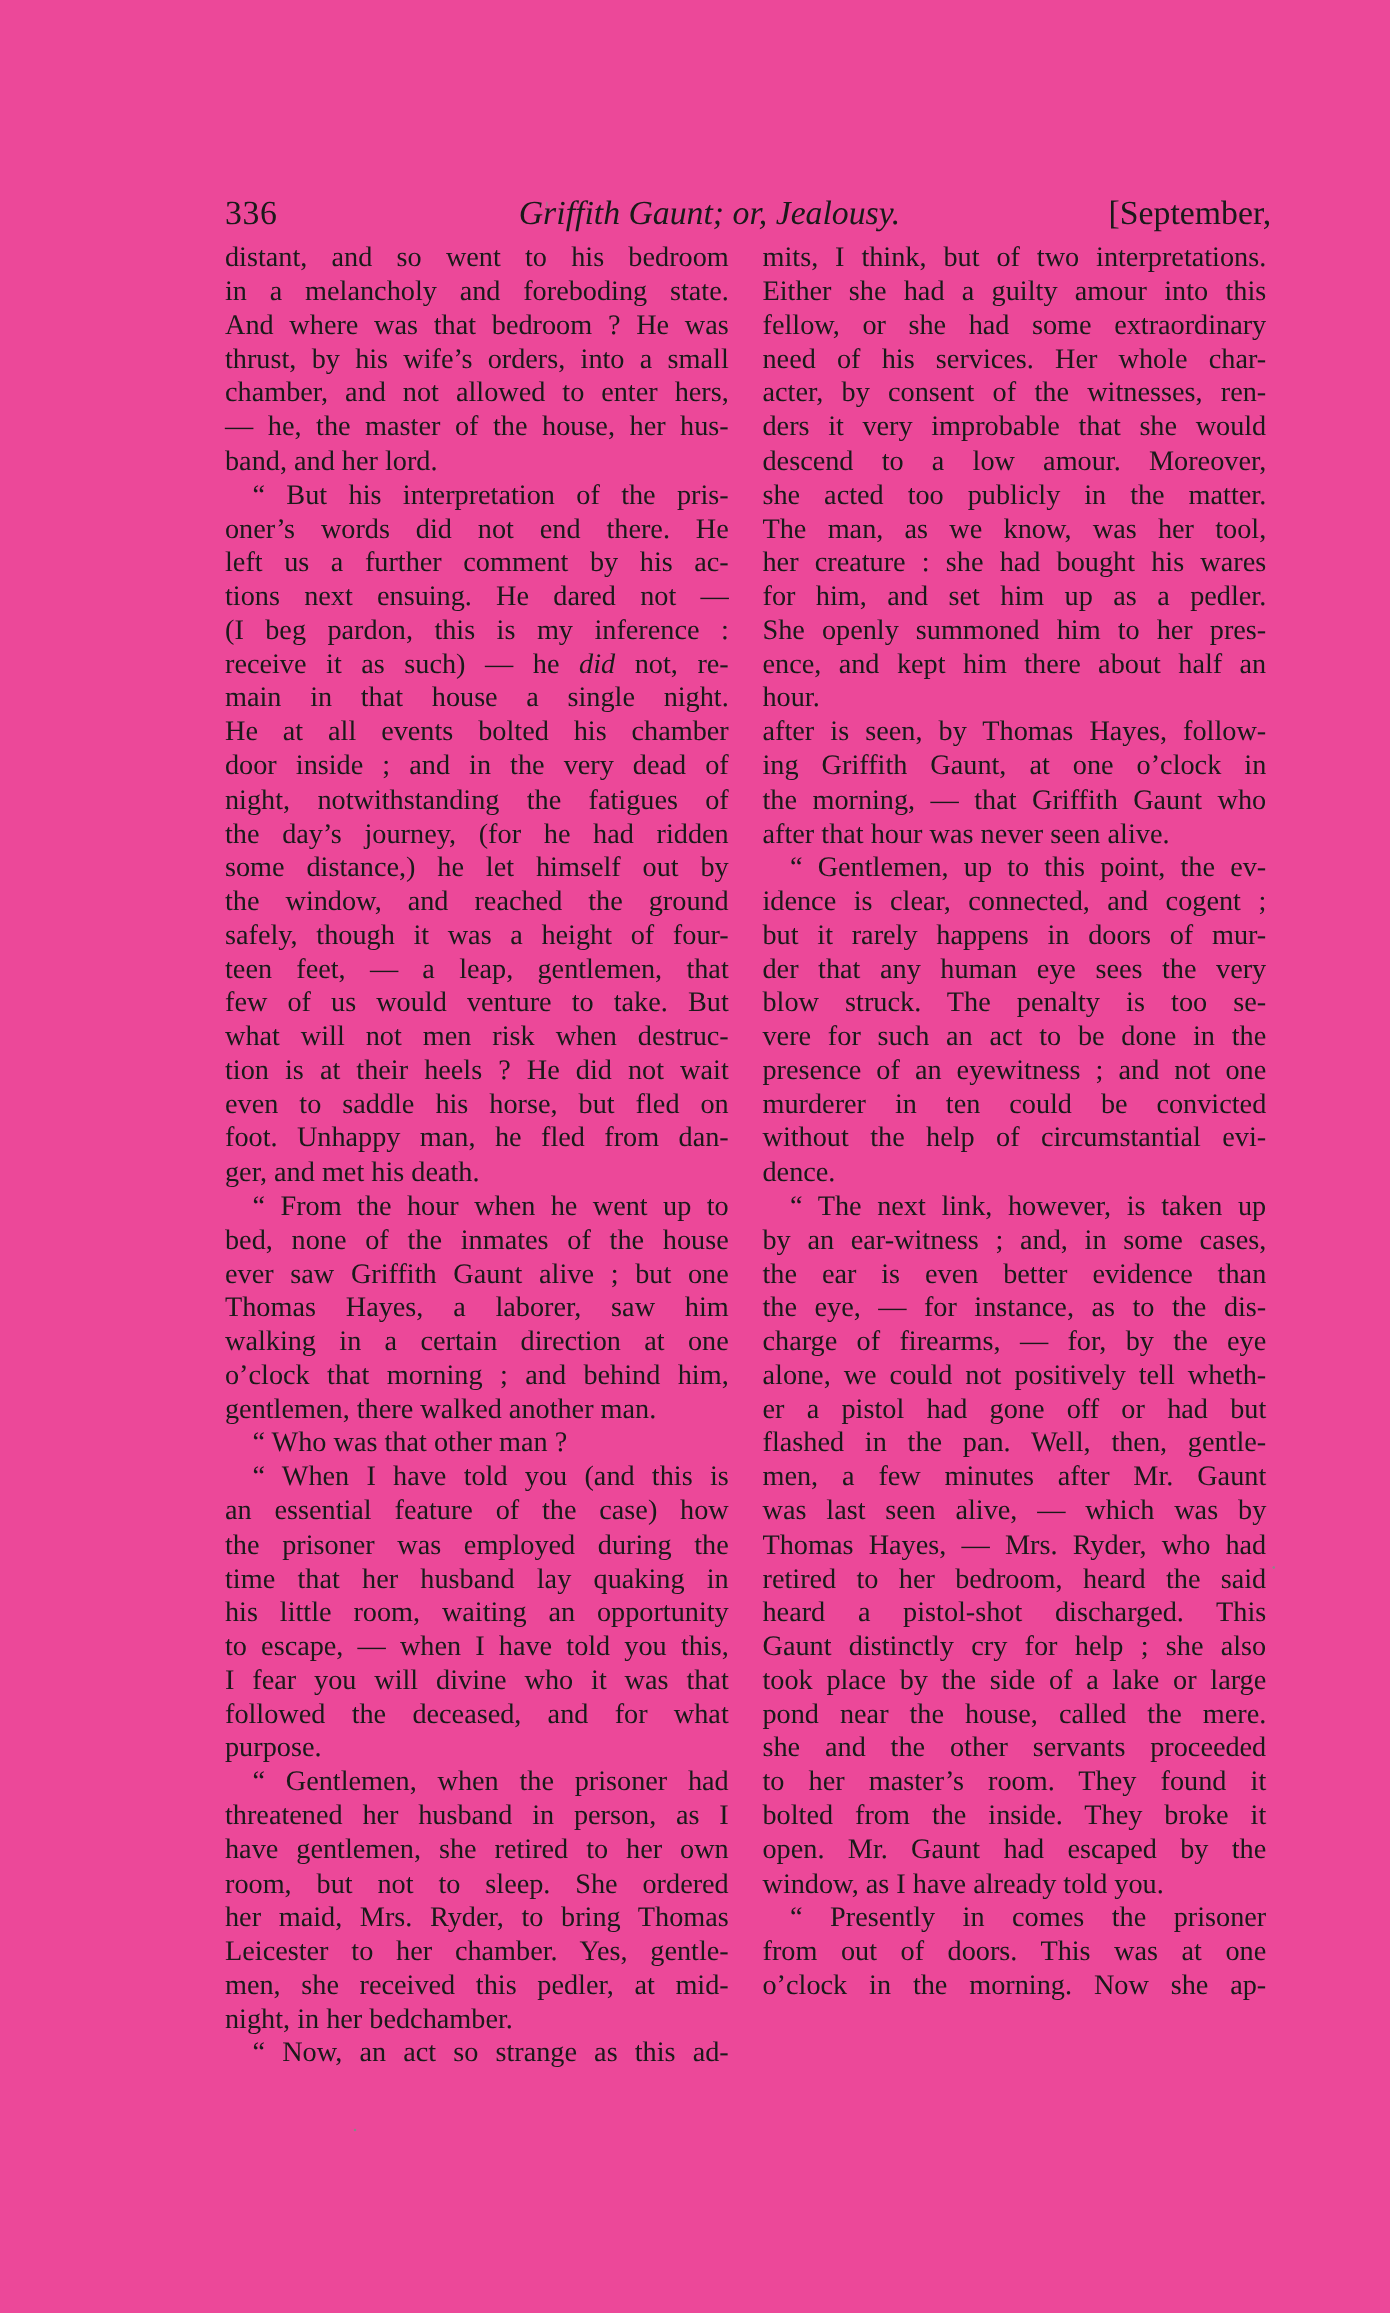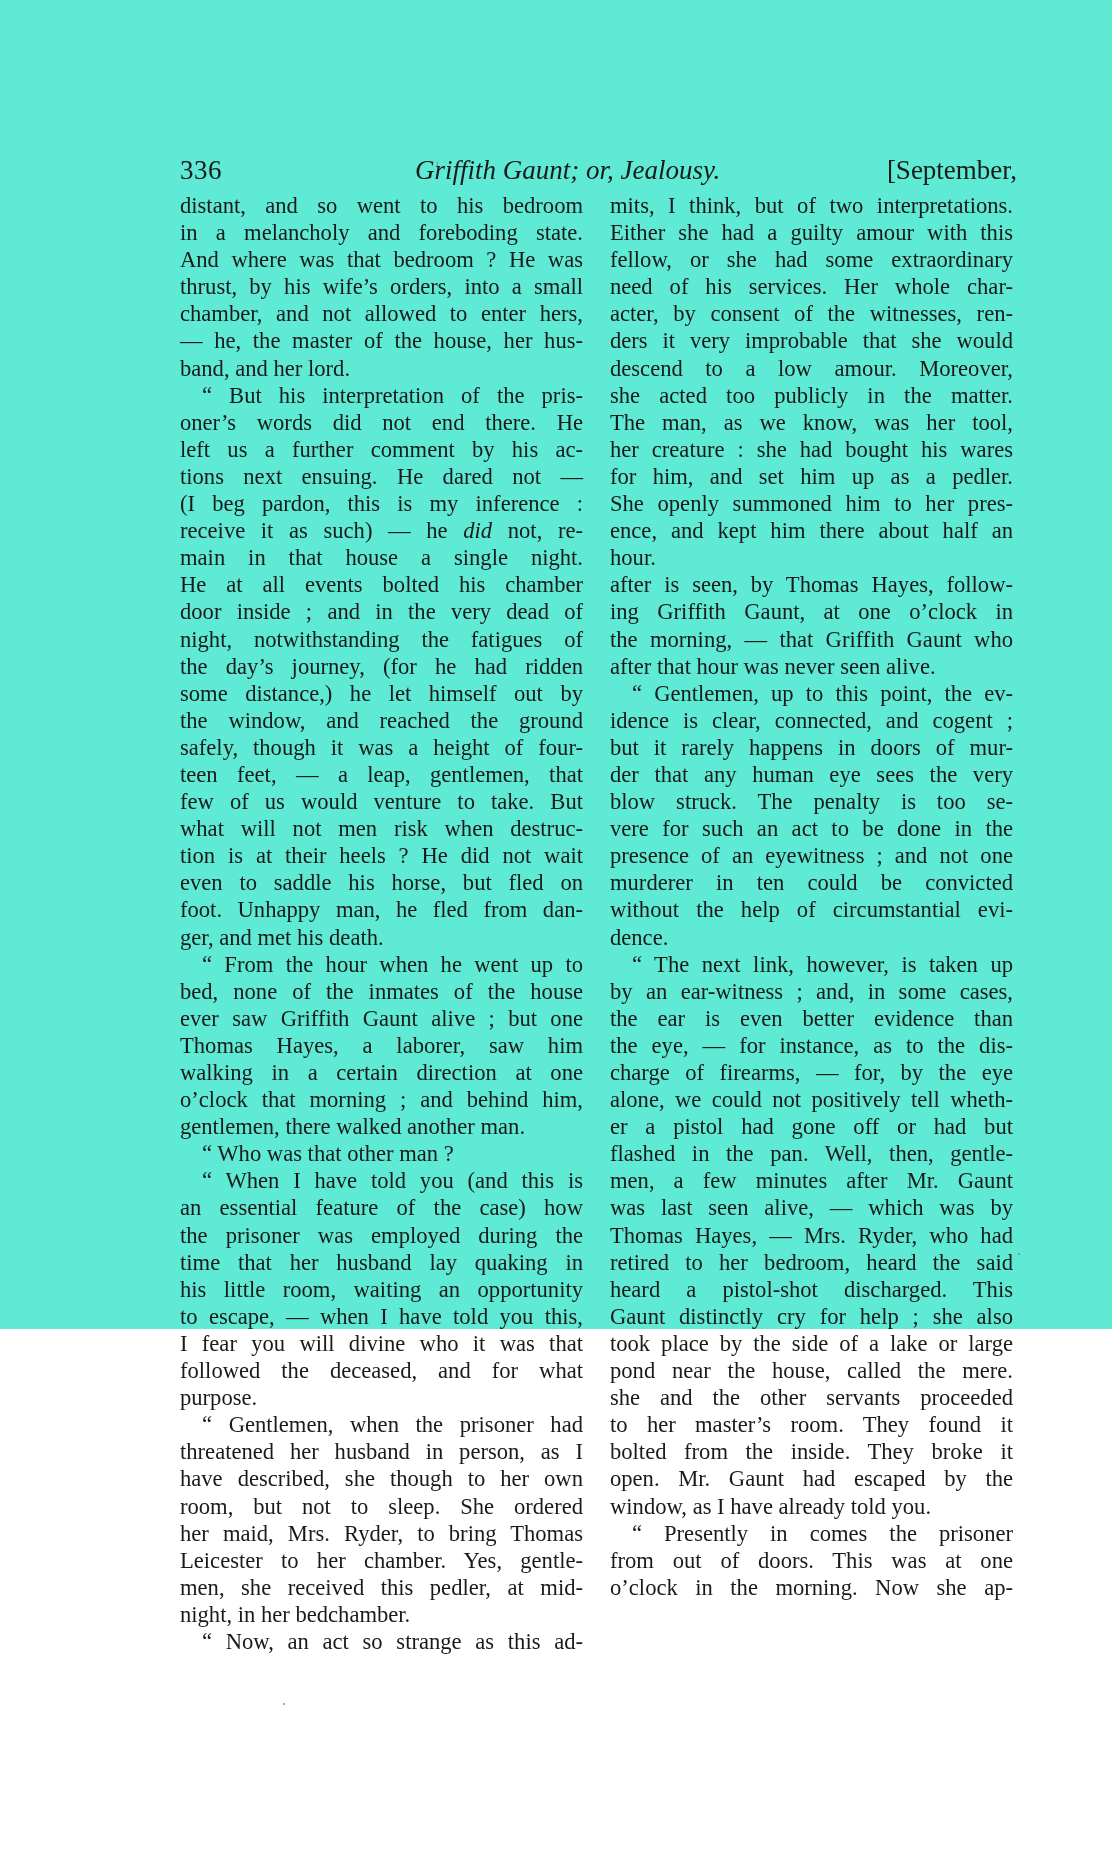"336" .page { background: #5eead4 -> #ec4899; height: 1329px -> 1850px }
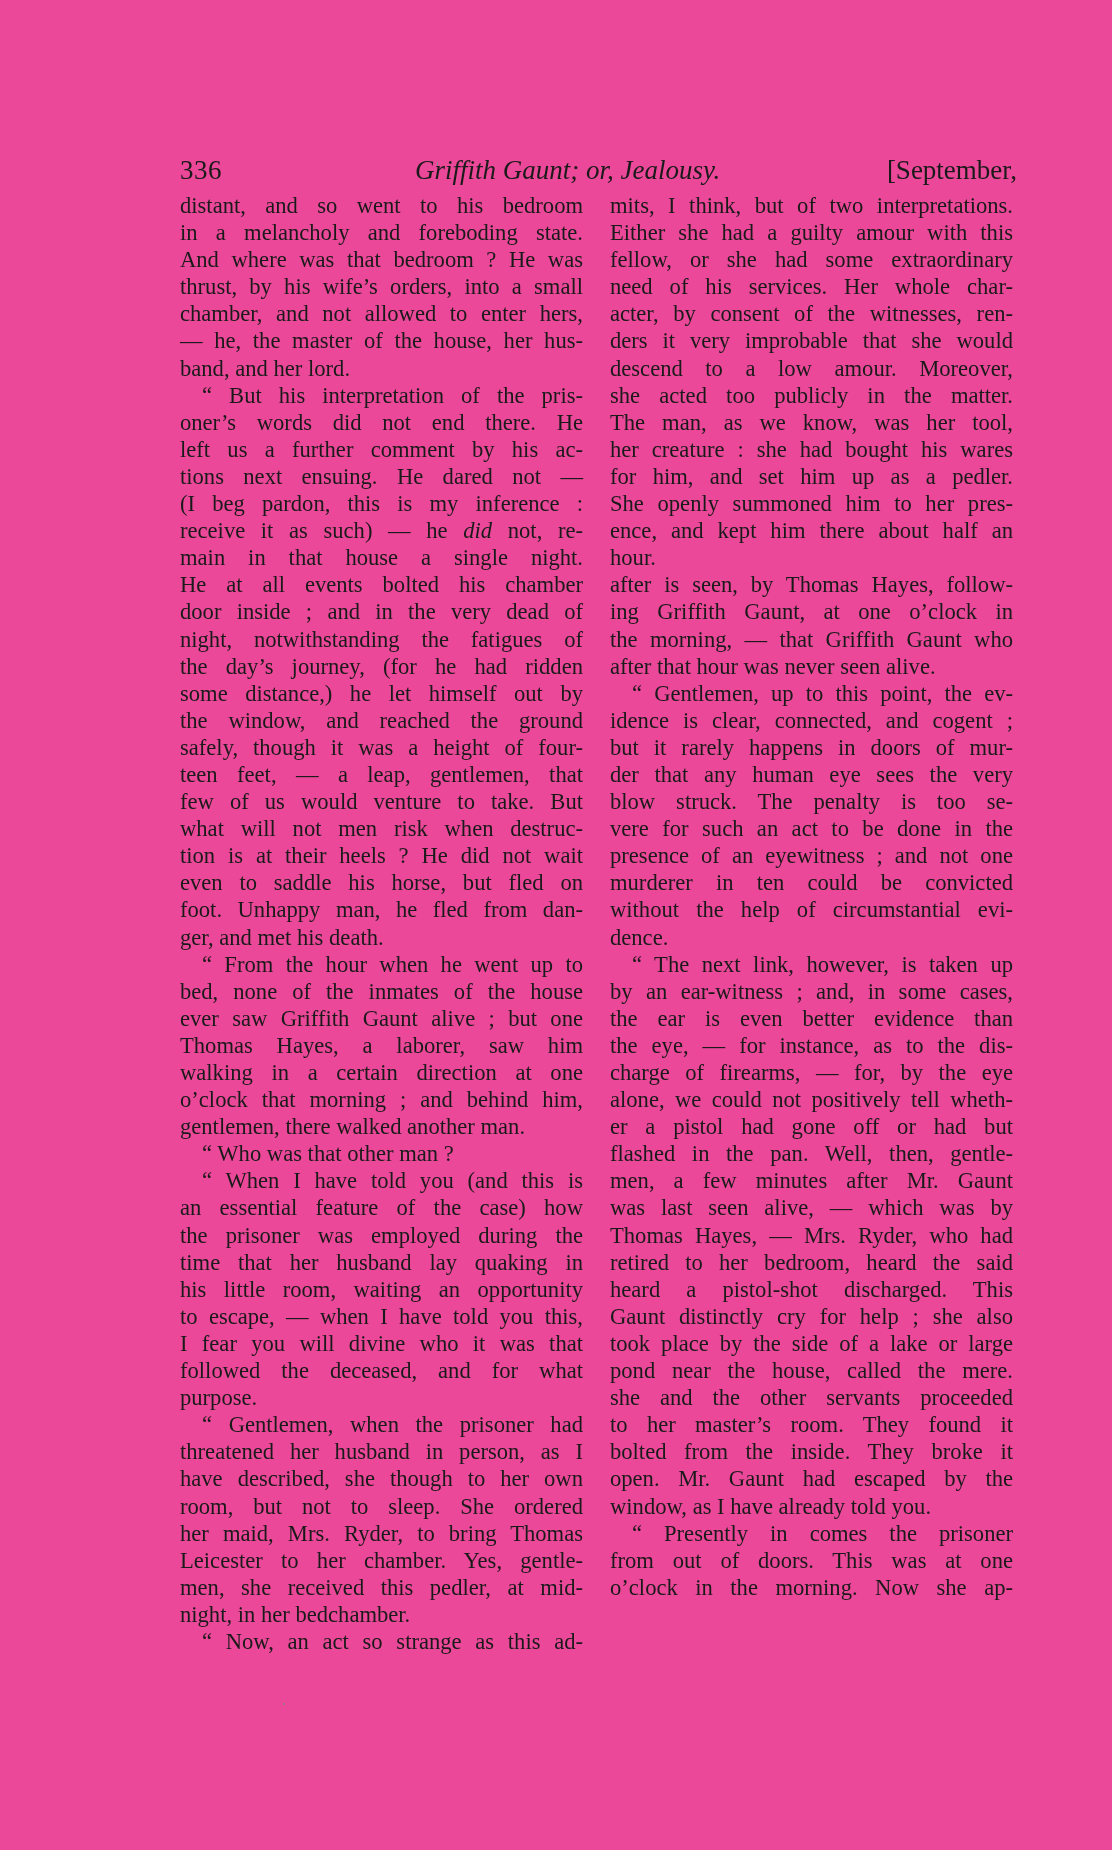"Either she had a guilty" span.line { text: with -> into }
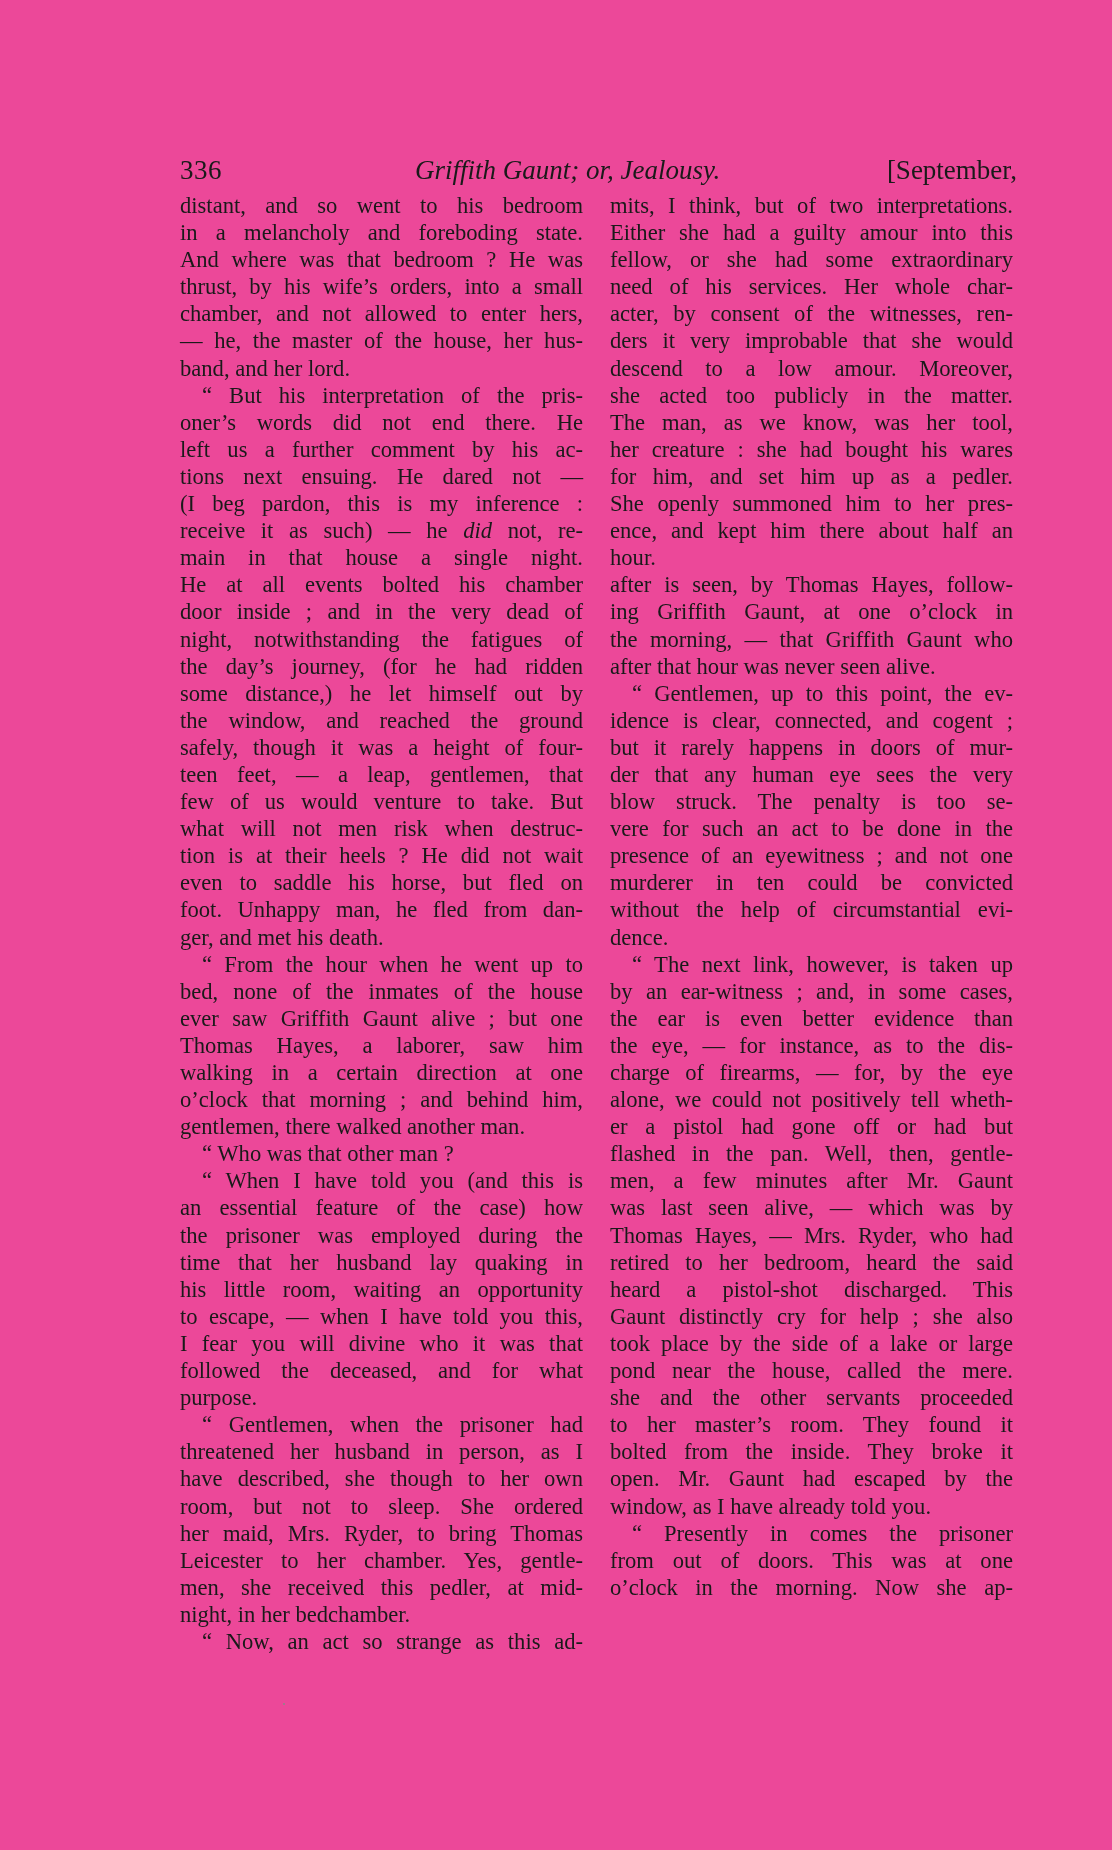"have described, she though to" span.line { text: described, she though -> gentlemen, she retired }
